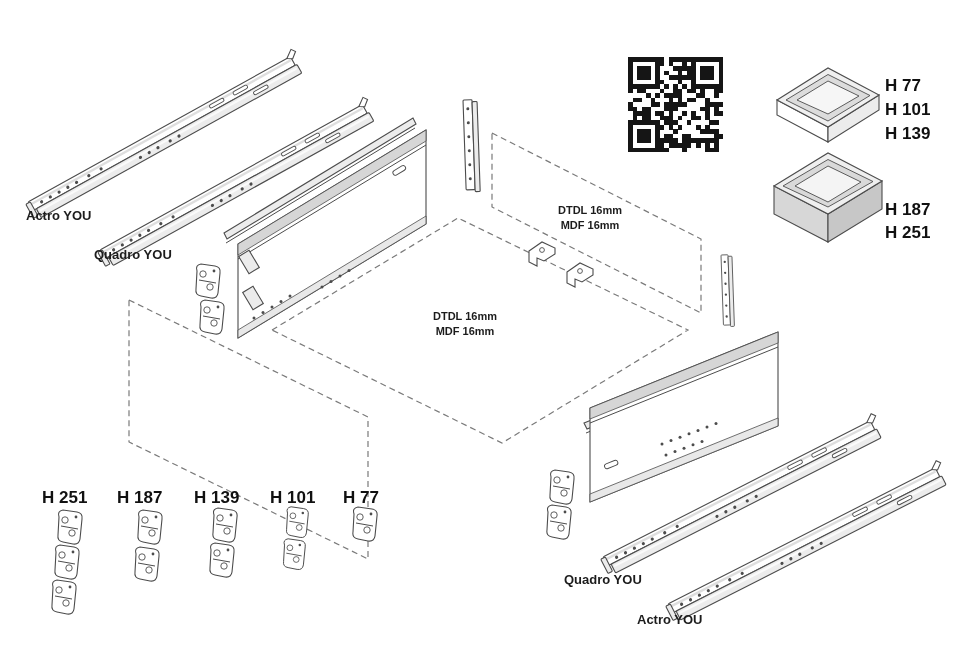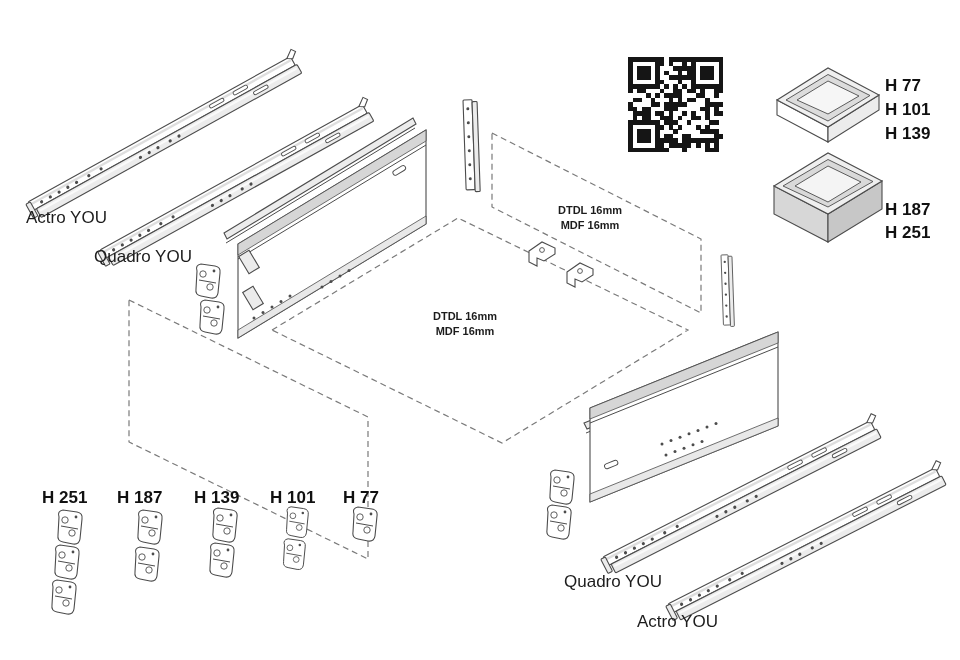"Actro YOU" .lbl { font-size: 17px -> 13px; font-weight: 400 -> 700 }
